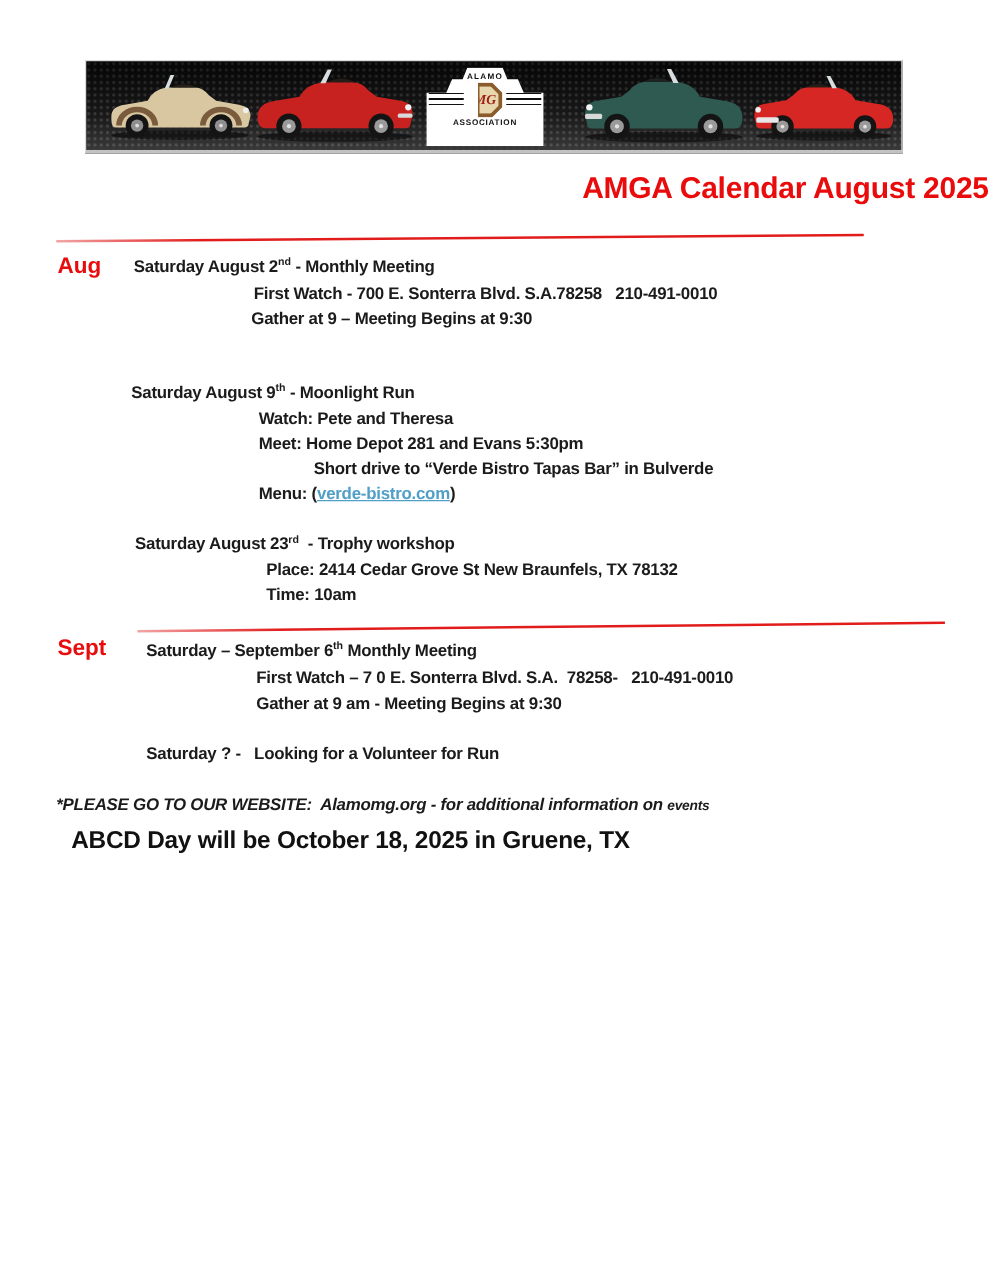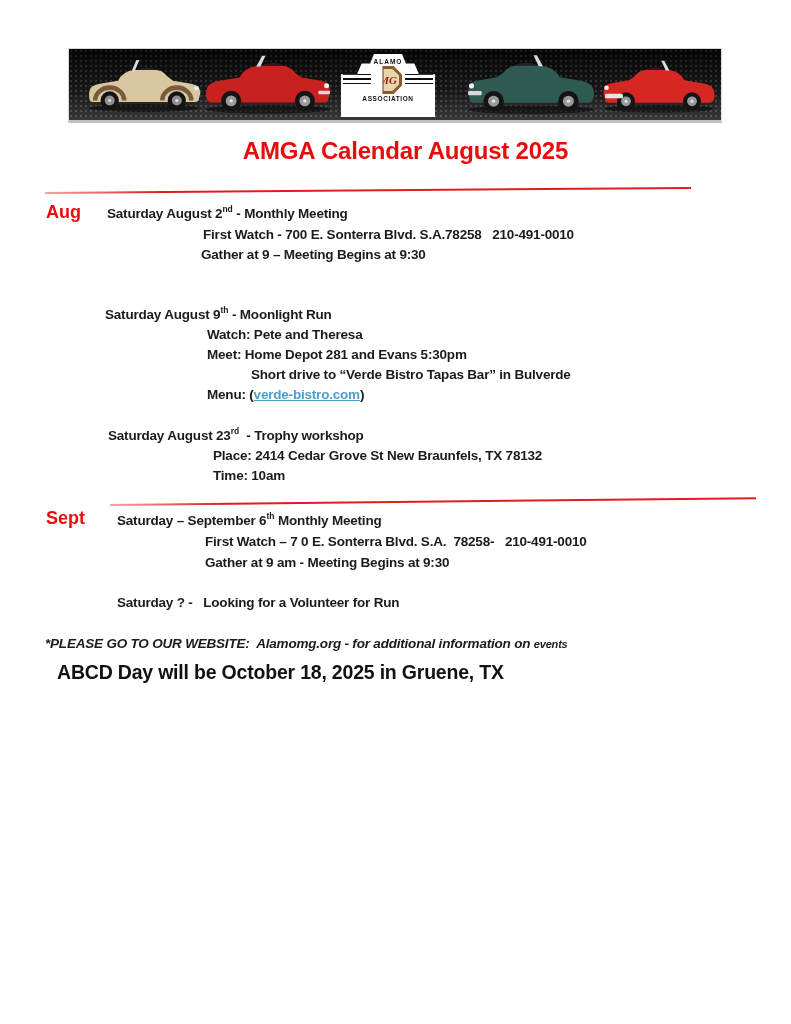"AMGA Calendar August 2025" .doc-title { text-align: center -> right }
